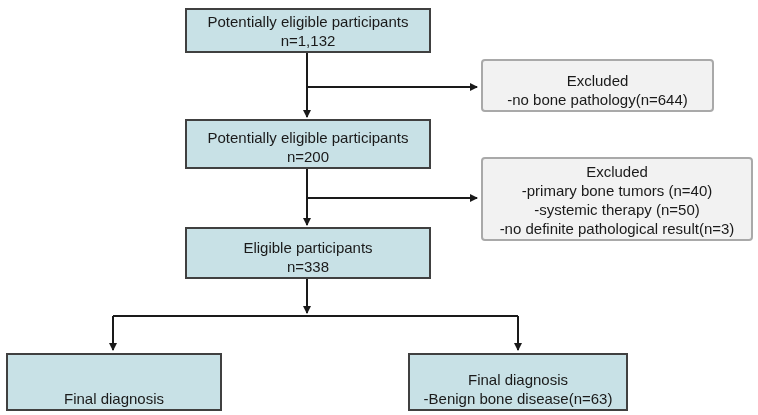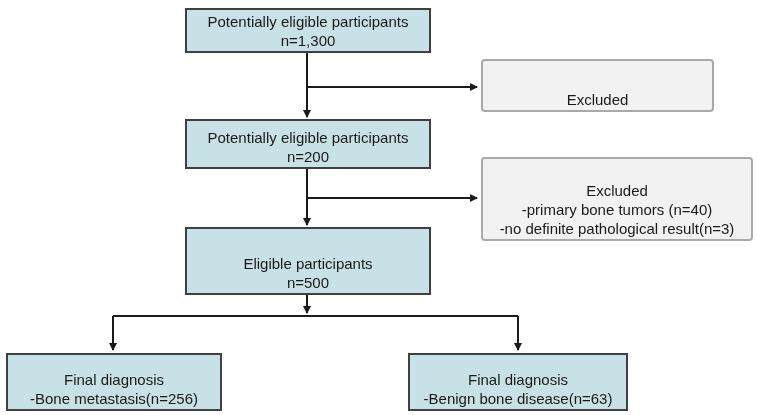"n=1,300" span { text: 1,300 -> 1,132 }
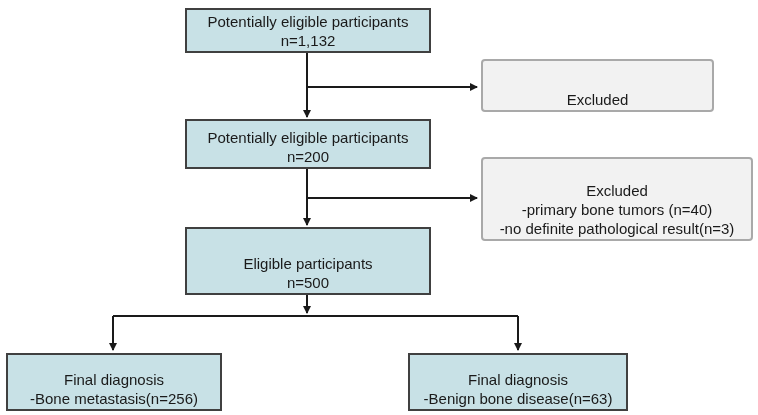"-no bone pathology(n=644)" span { html: none -> <span>-no bone pathology(n=644)</span> }
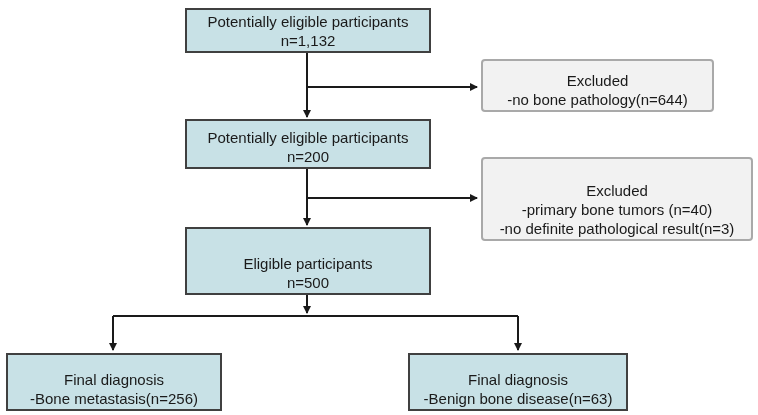"-systemic therapy (n=50)" span { html: none -> <span>-systemic therapy (n=50)</span> }
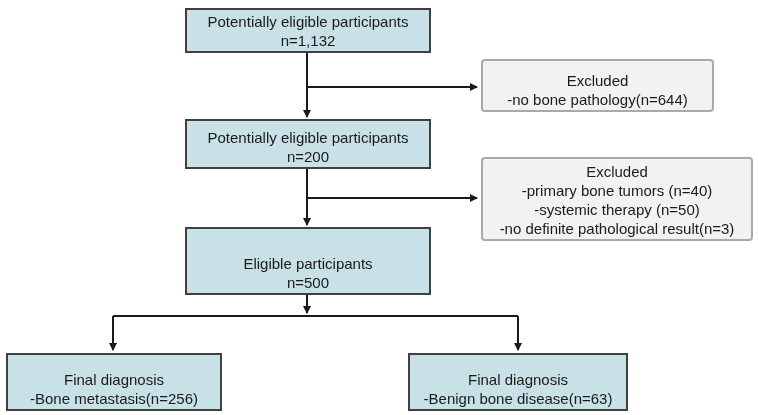"Eligible participants" #step3 { height: 68px -> 52px }
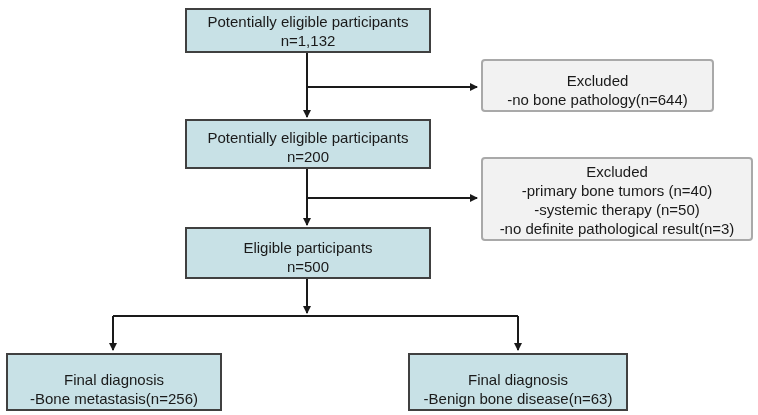"n=500" span { text: 500 -> 338 }
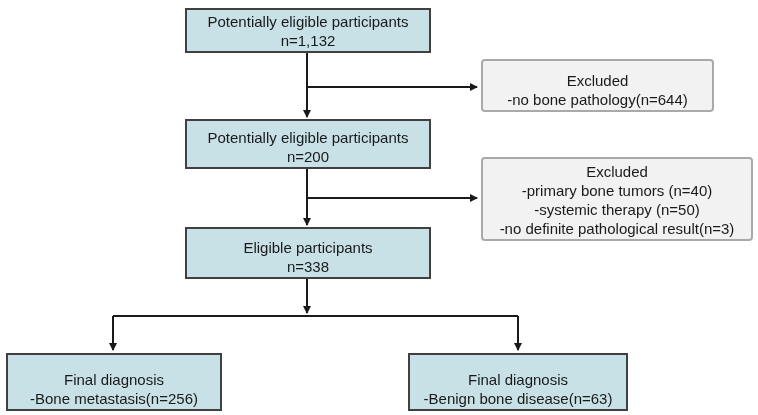"-Bone metastasis(n=256)" span { html: <span>-Bone metastasis(n=256)</span> -> none }
